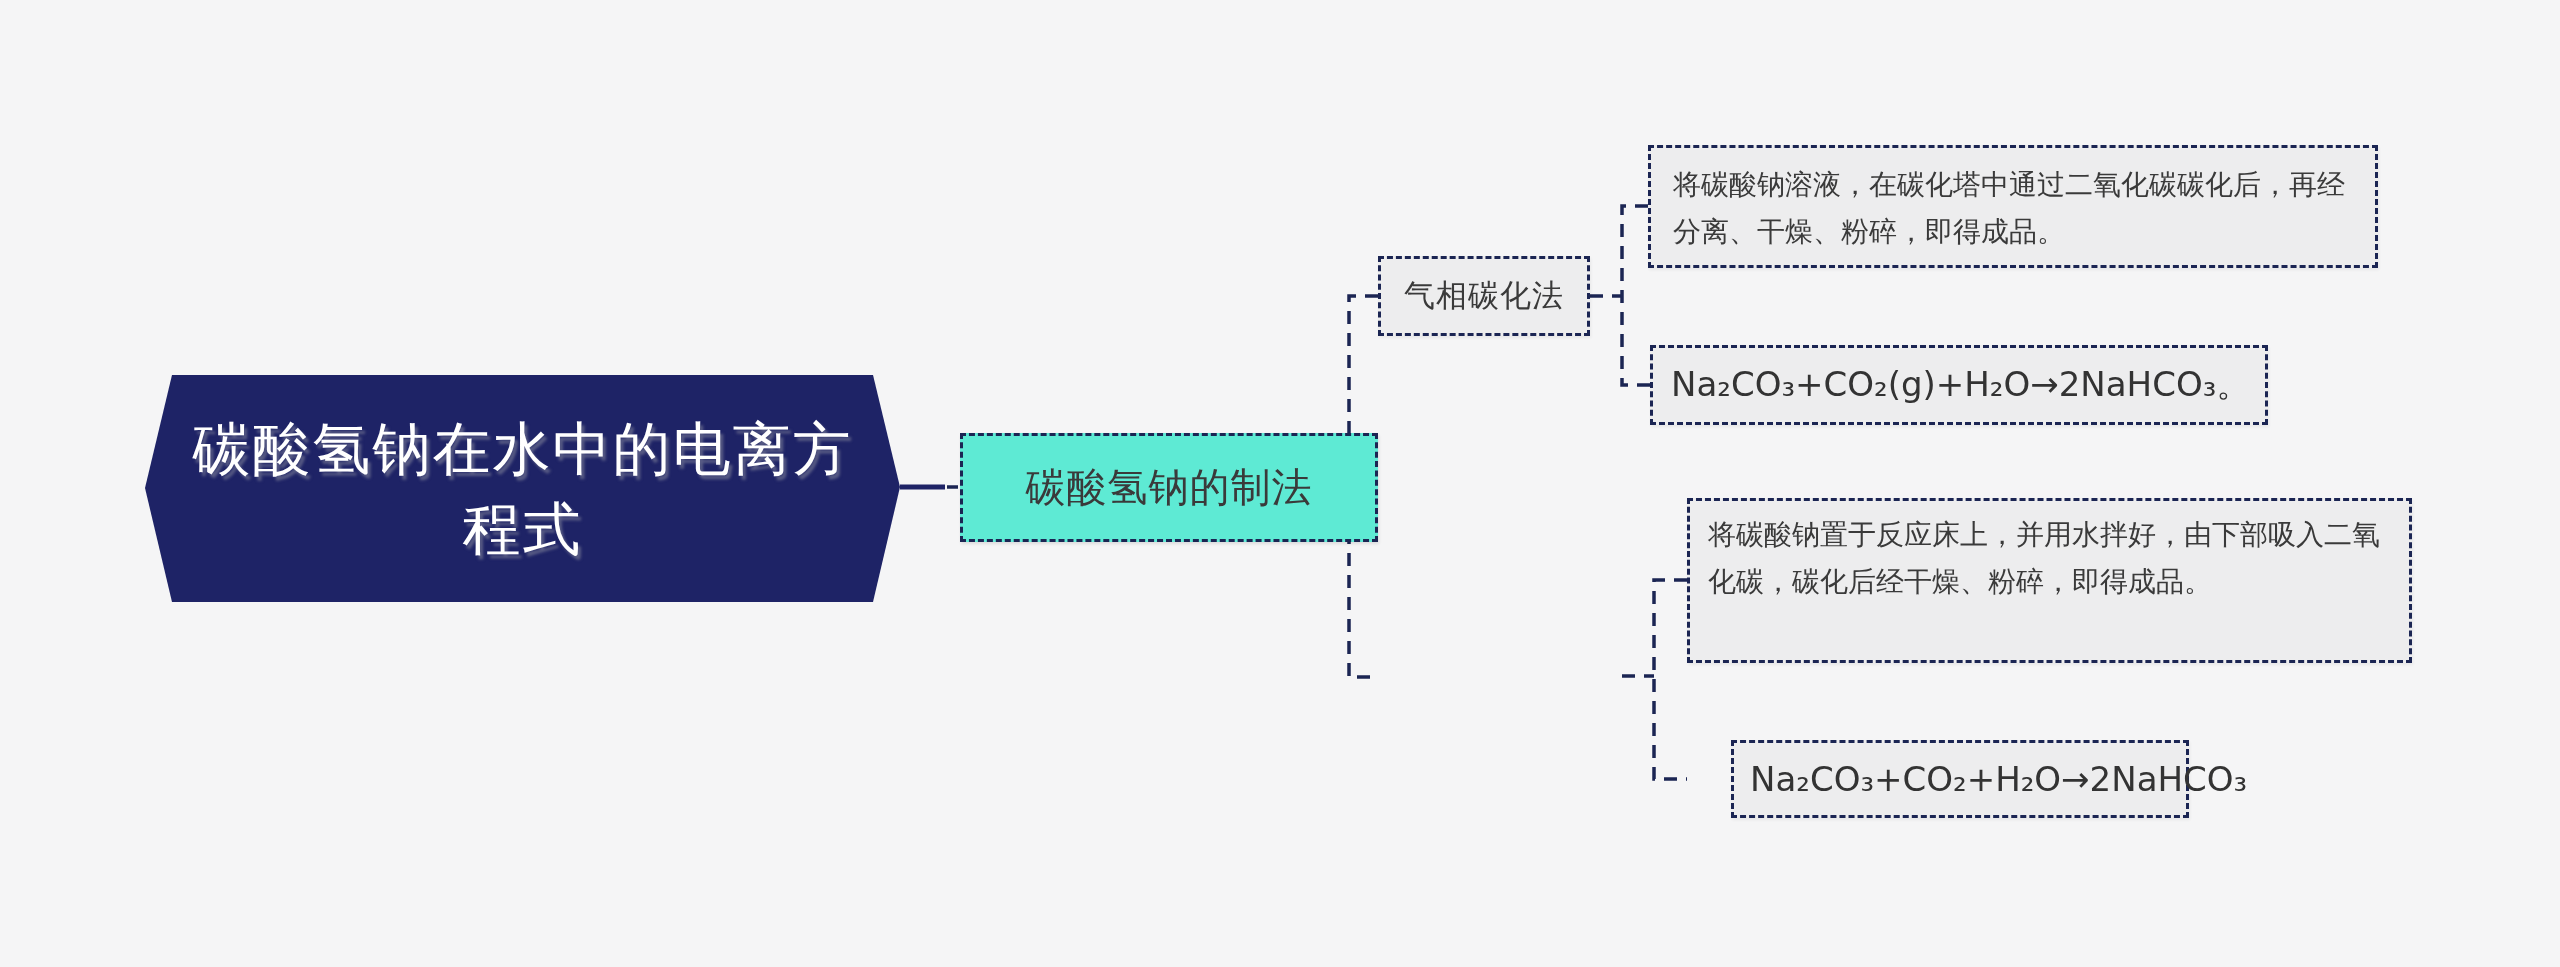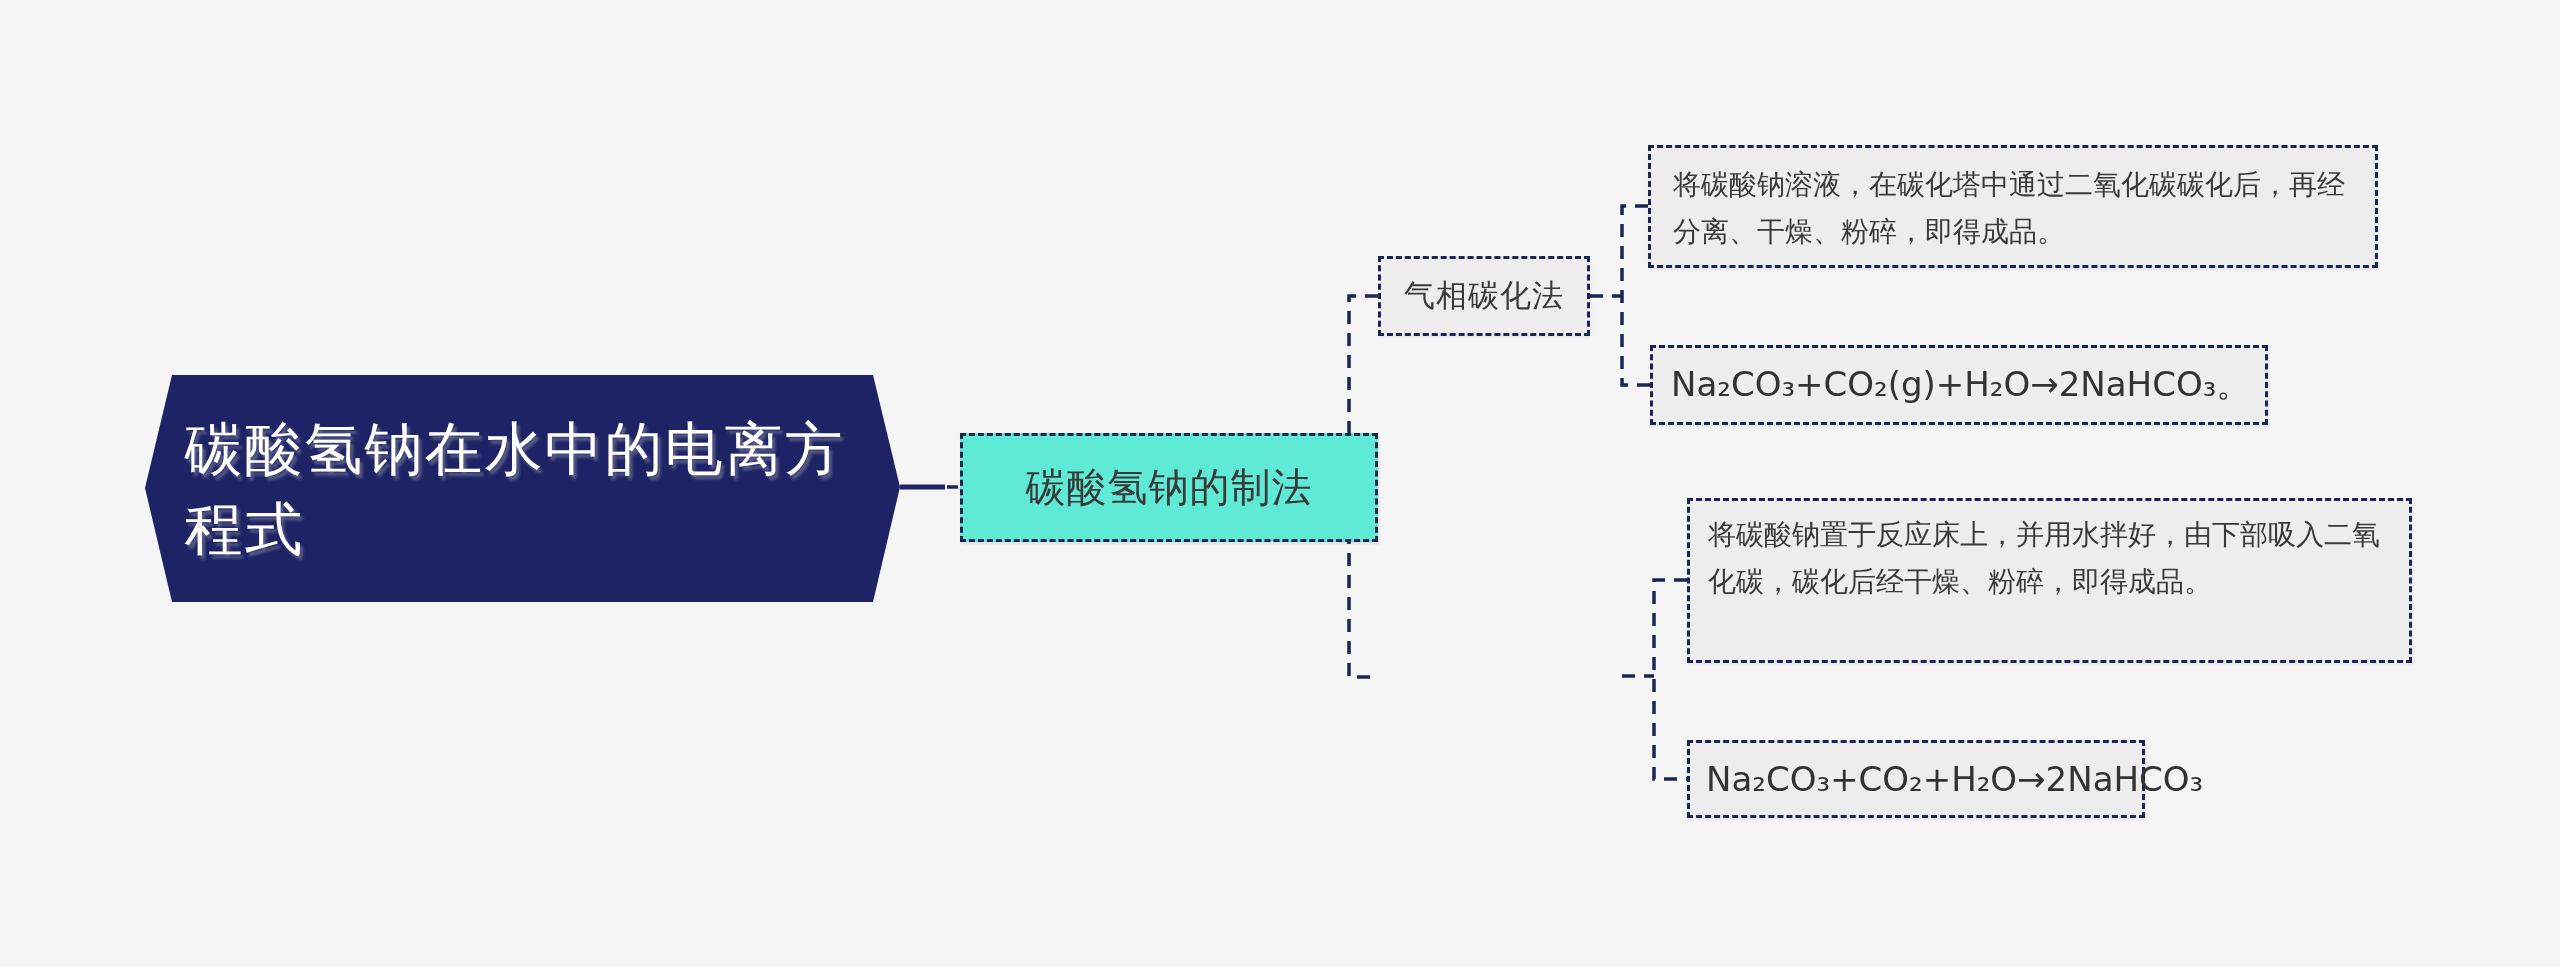"碳酸氢钠在水中的电离方程式" .root-node .root-title { text-align: none -> center }
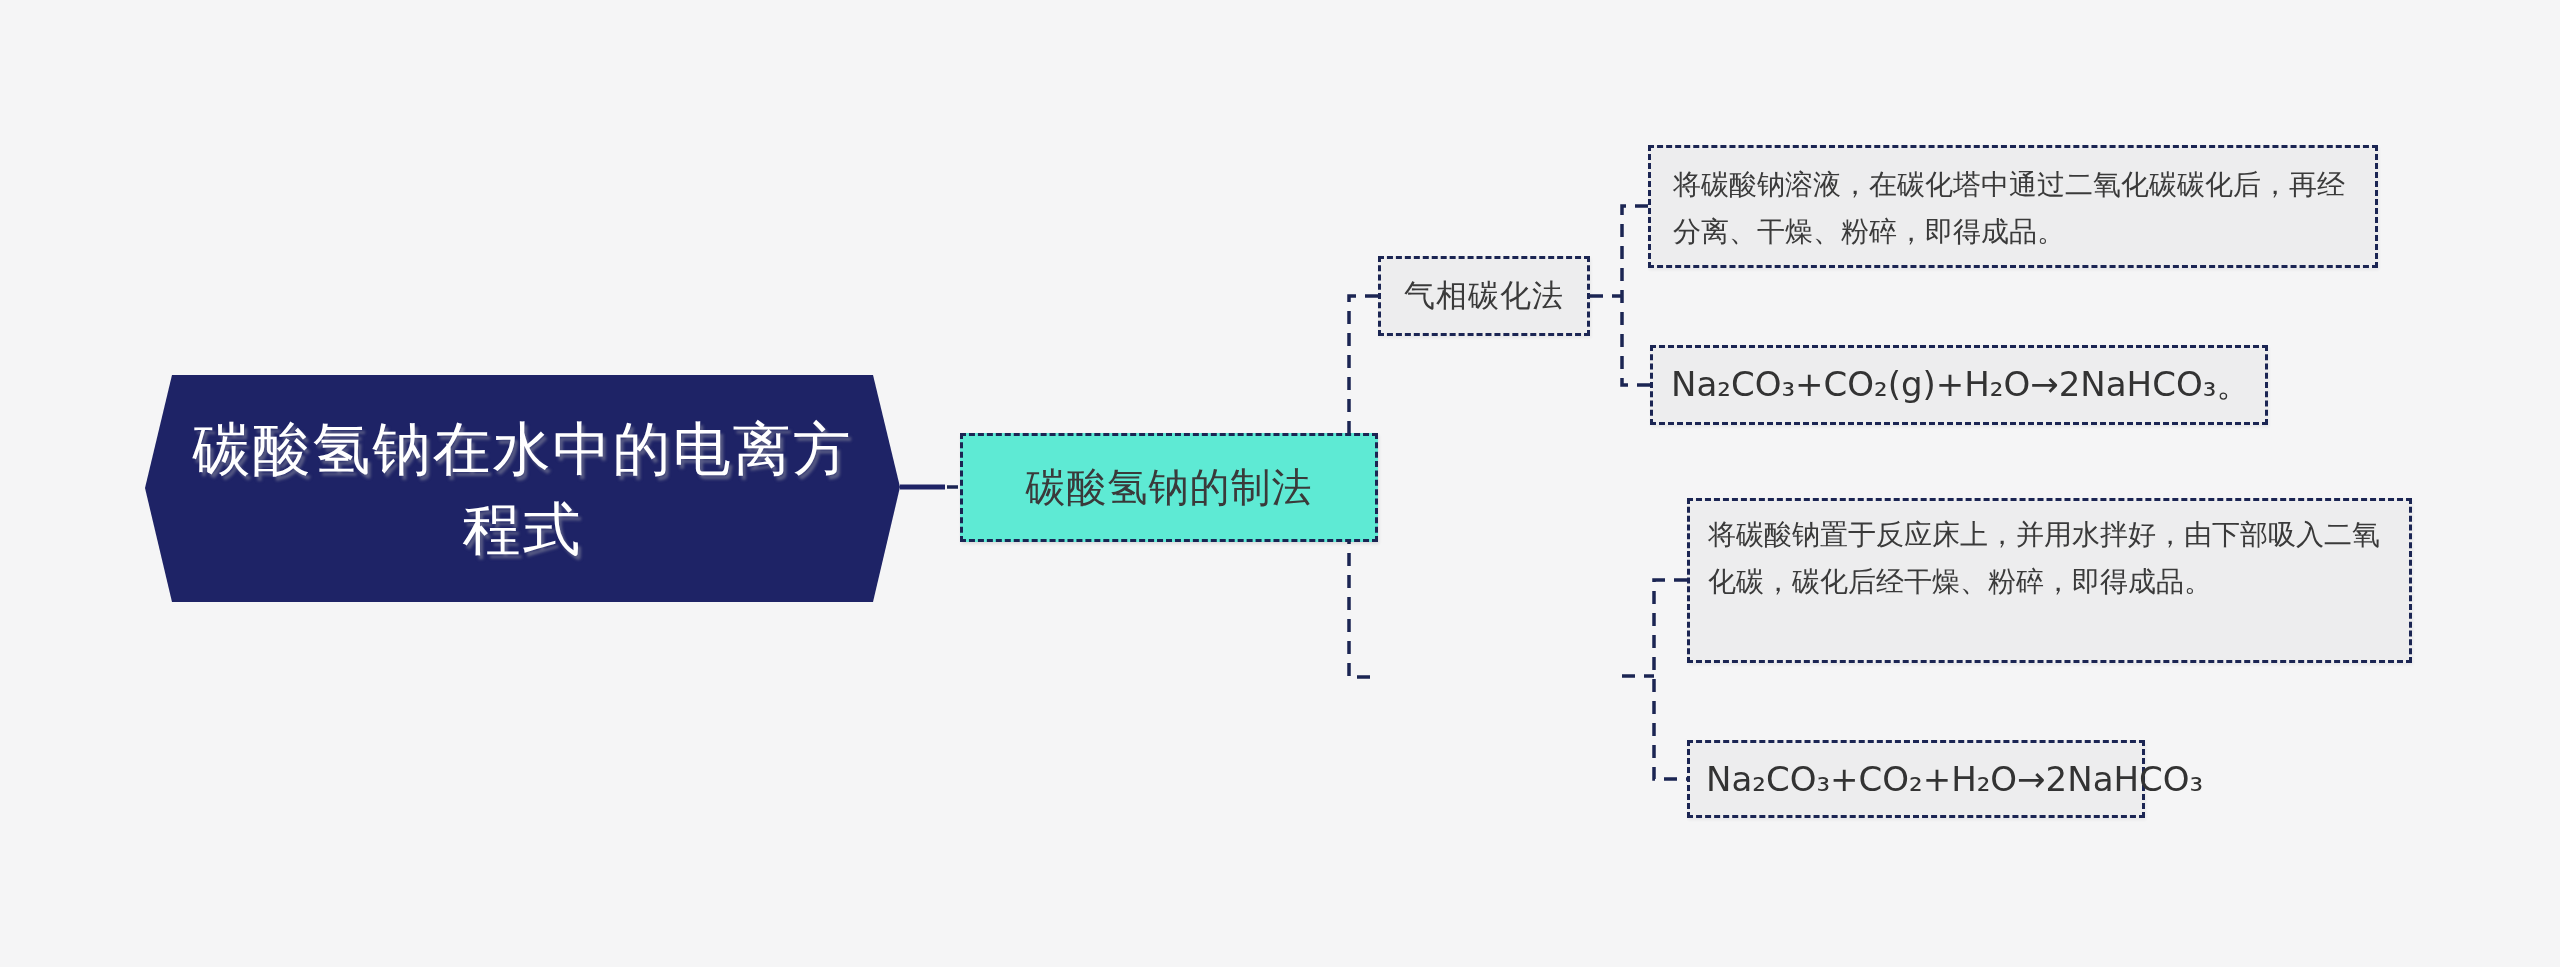"Na₂CO₃+CO₂+H₂O→2NaHCO₃" .branch-gassolid-eq { left: 1687px -> 1731px }
